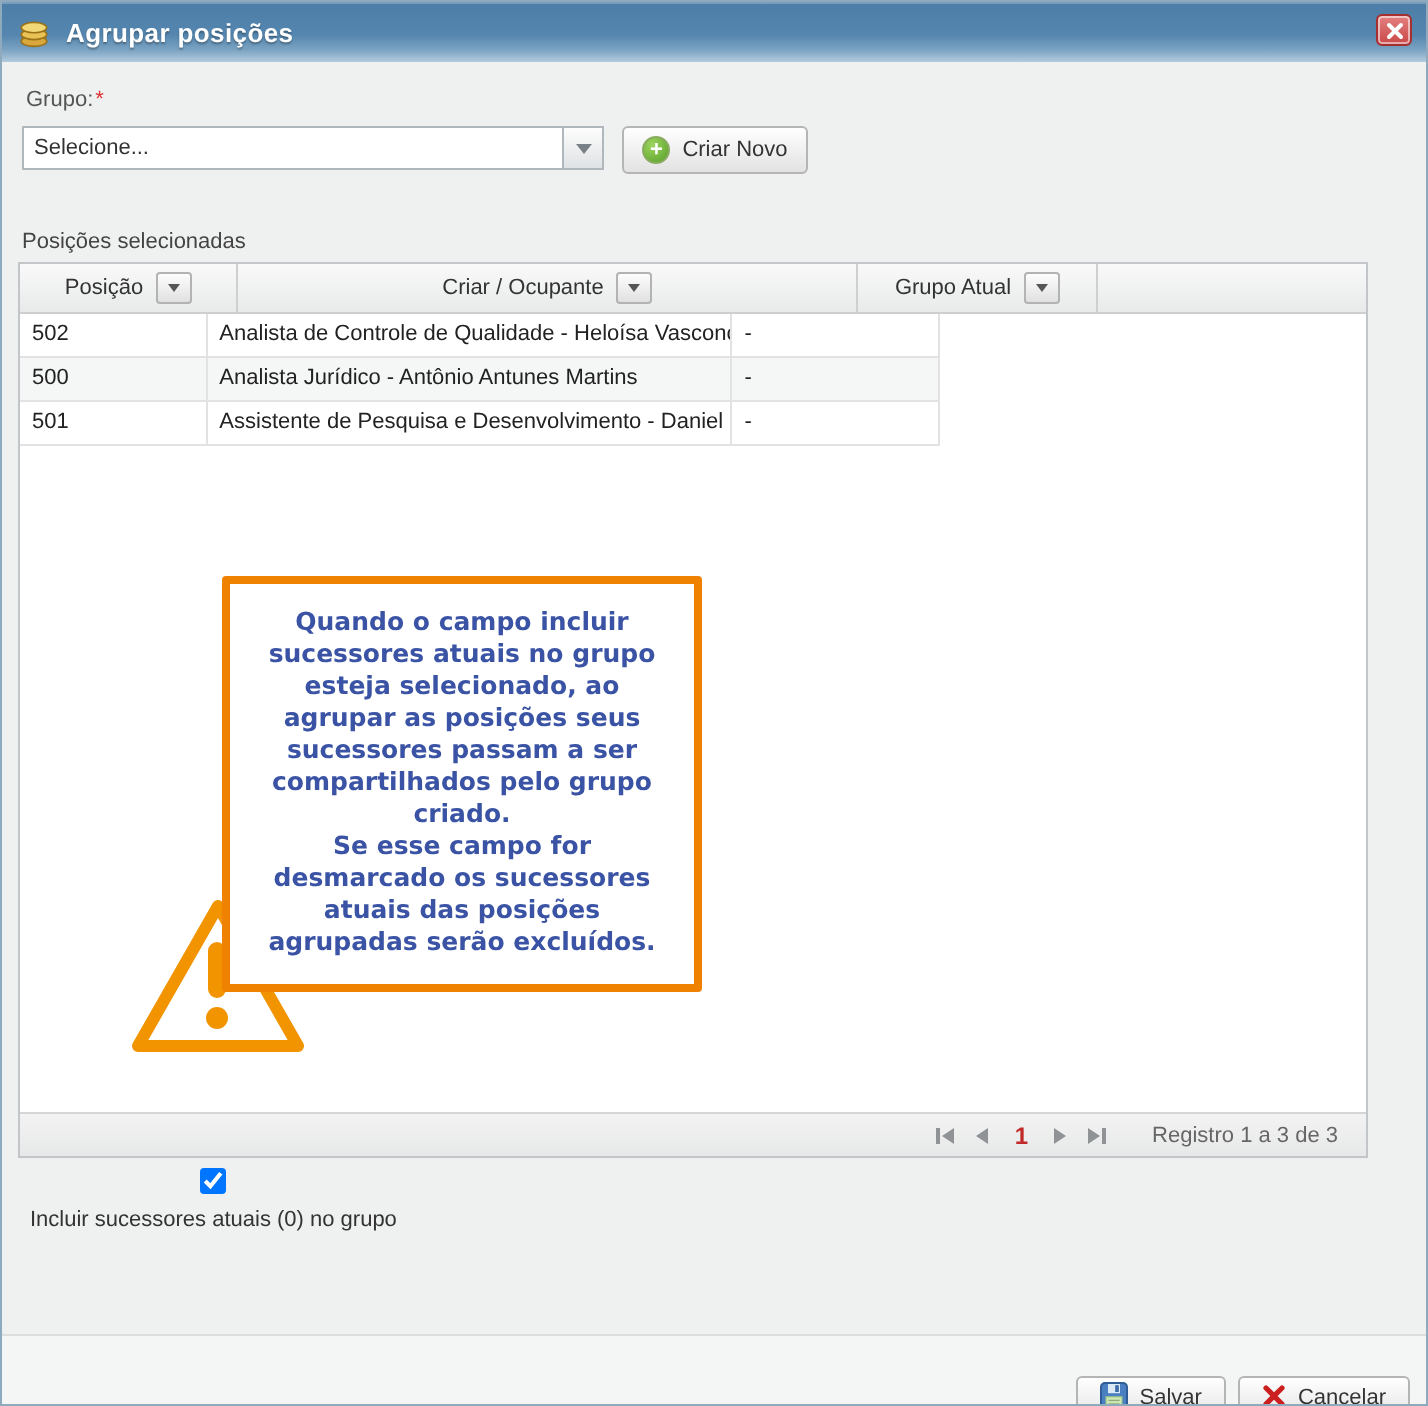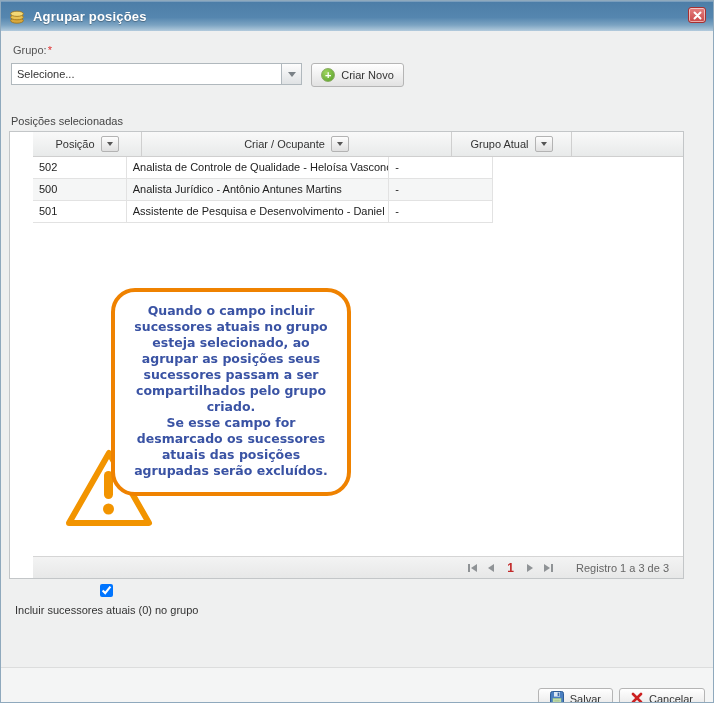"Posição" .grid { padding-left: 23px -> none }
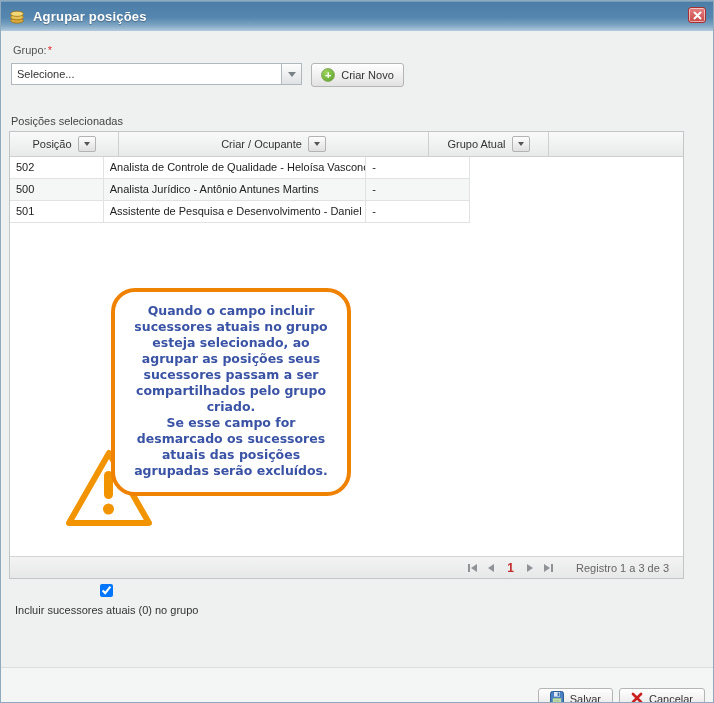"Quando o campo incluir sucessores" .callout { border-radius: 24px -> 2px }
